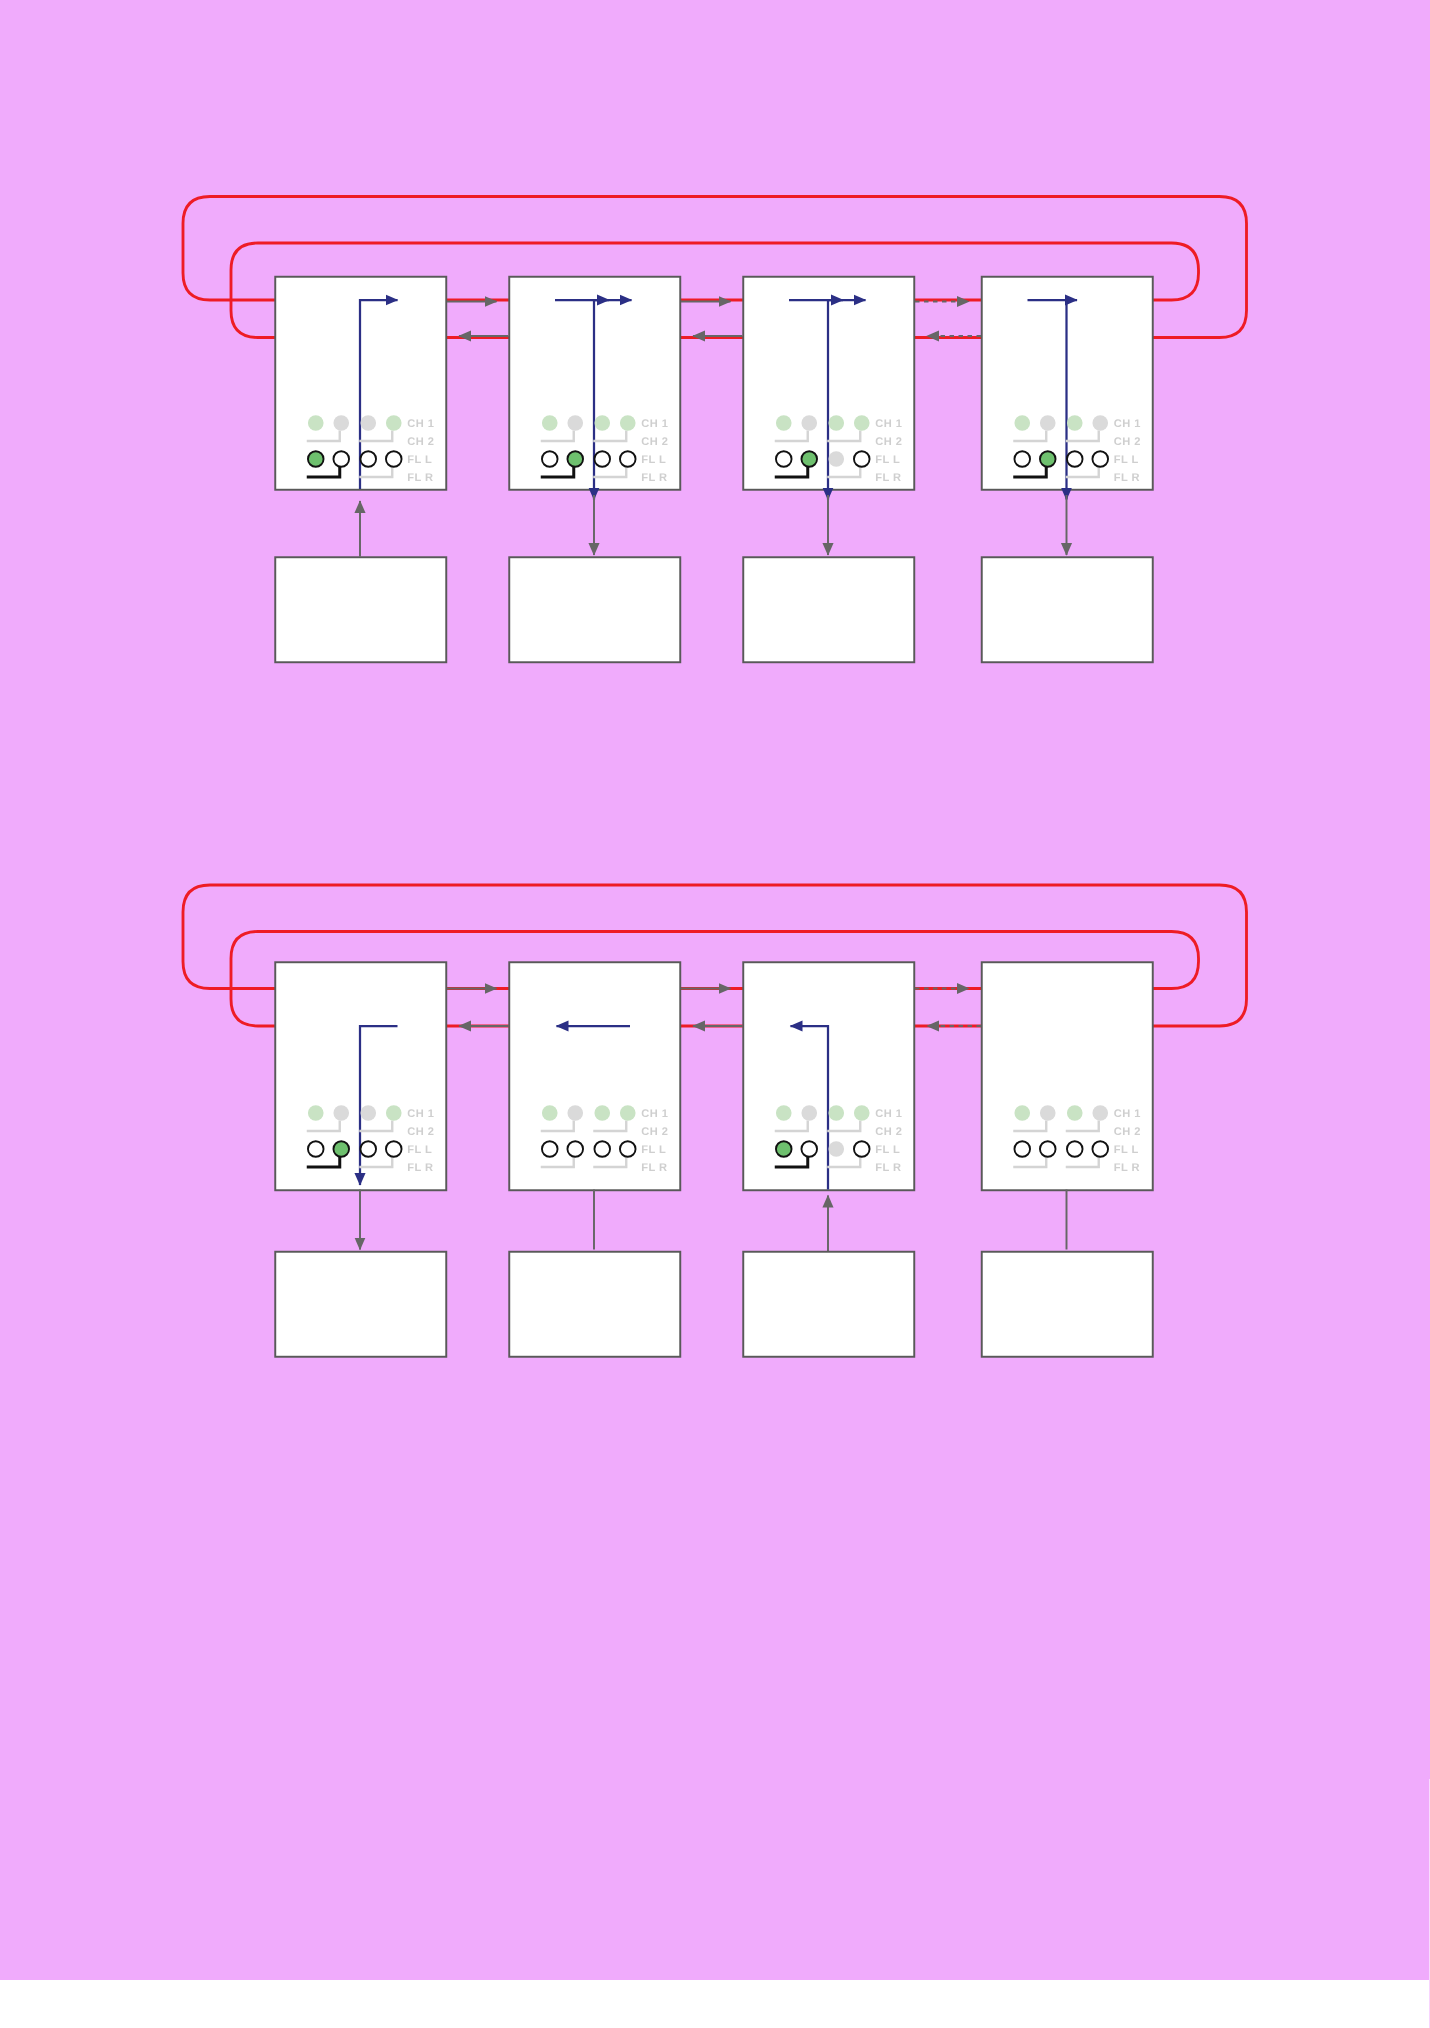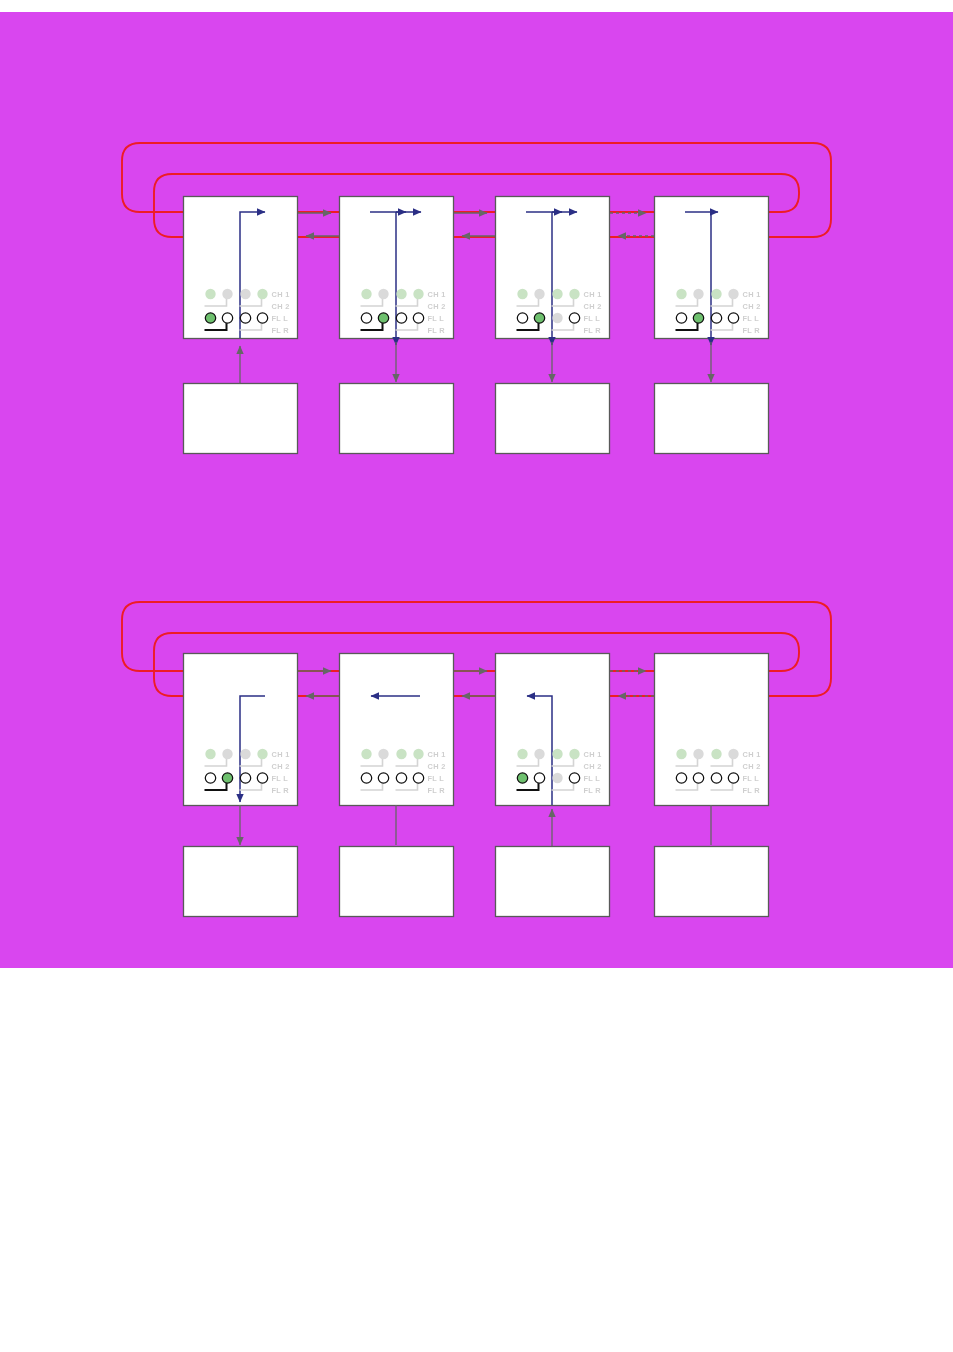"CH 1" #canvas { background: #d946ef -> #f0abfc; height: 956px -> 1320px; margin-top: 12px -> none }
